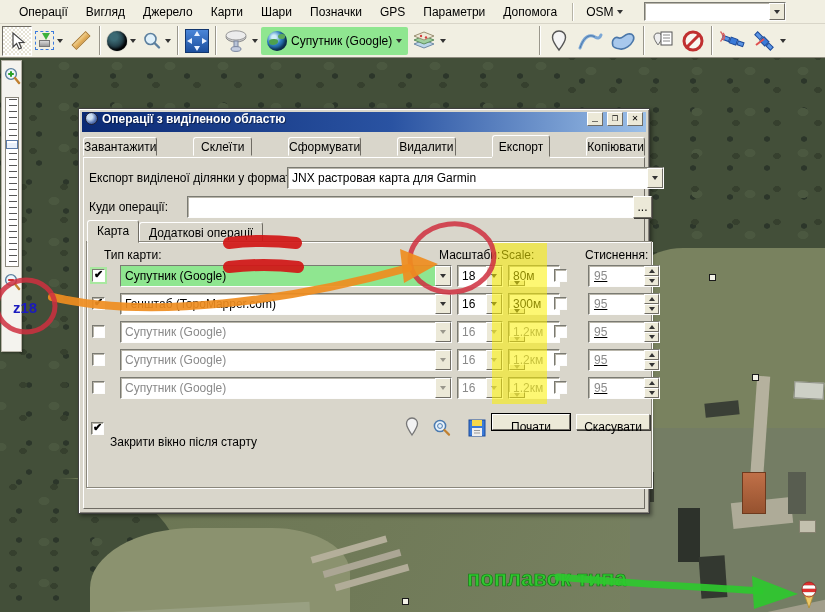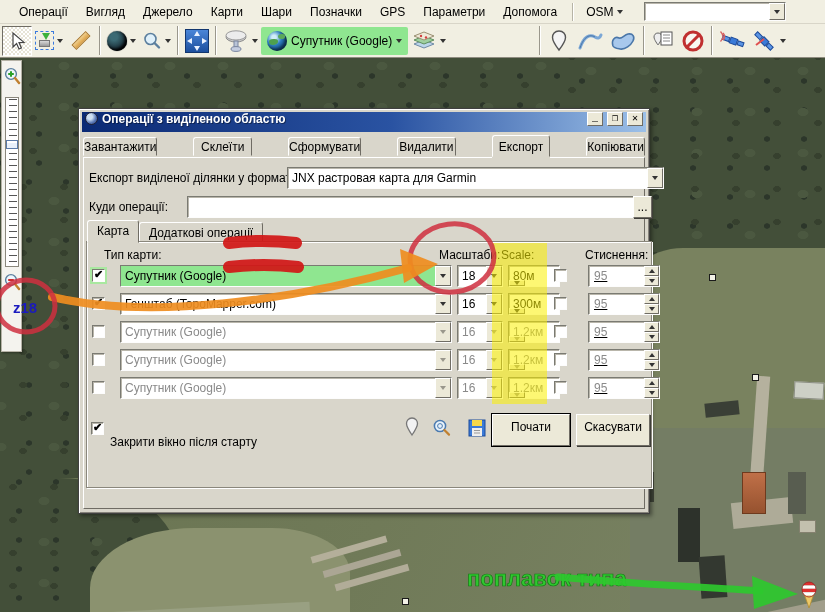"Почати" .btn { height: 32px -> 16px }
